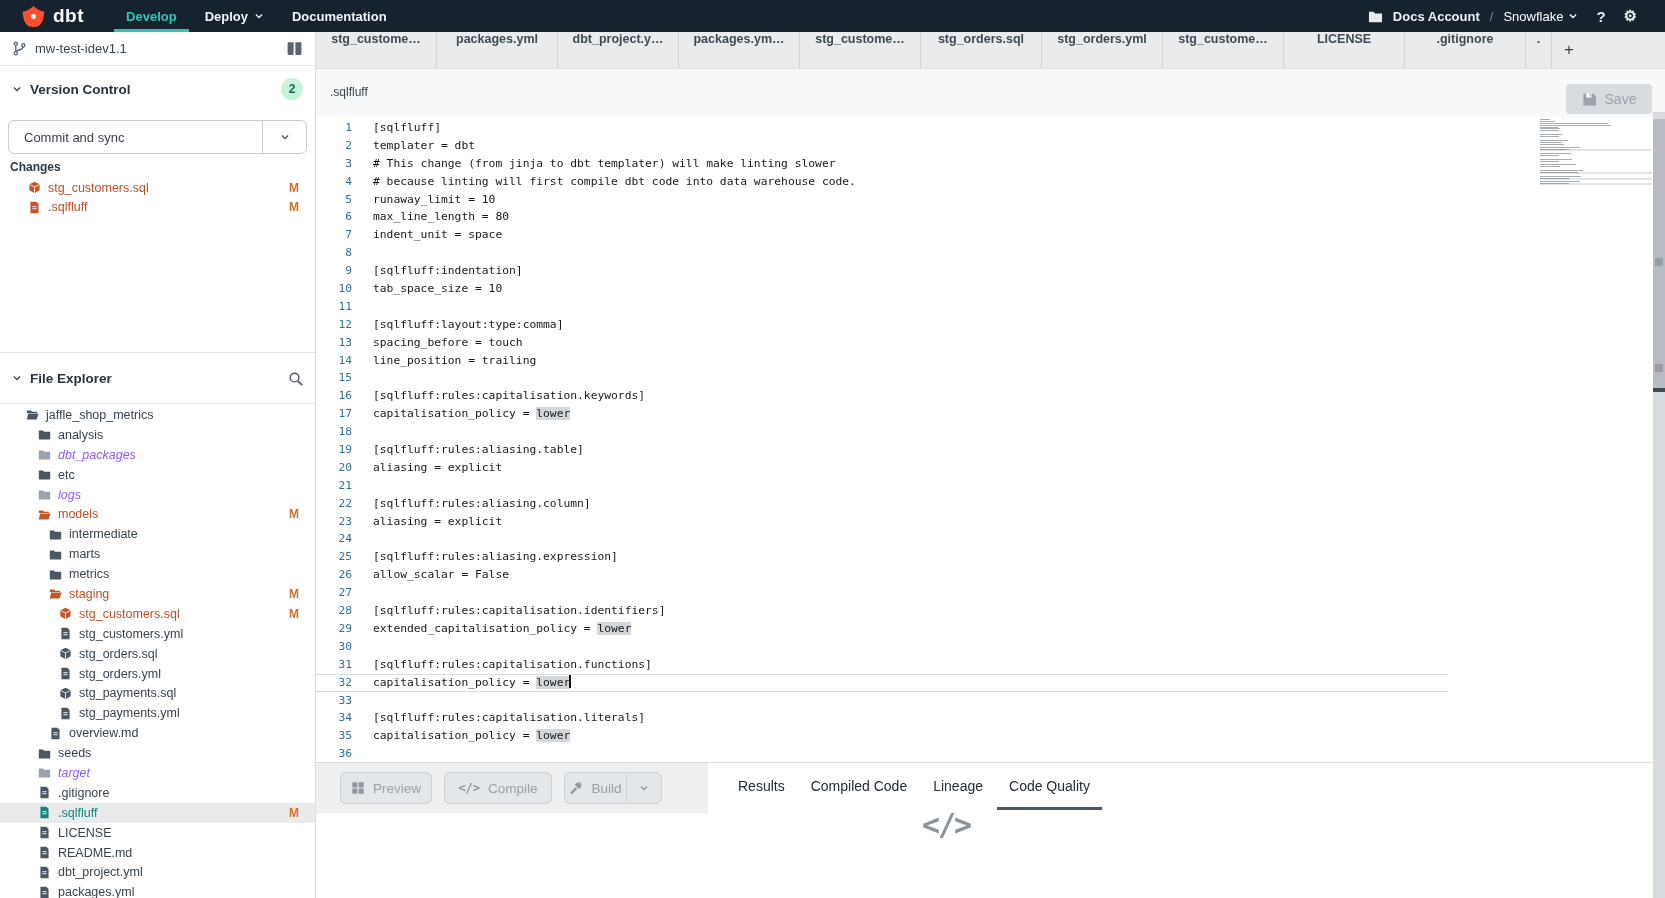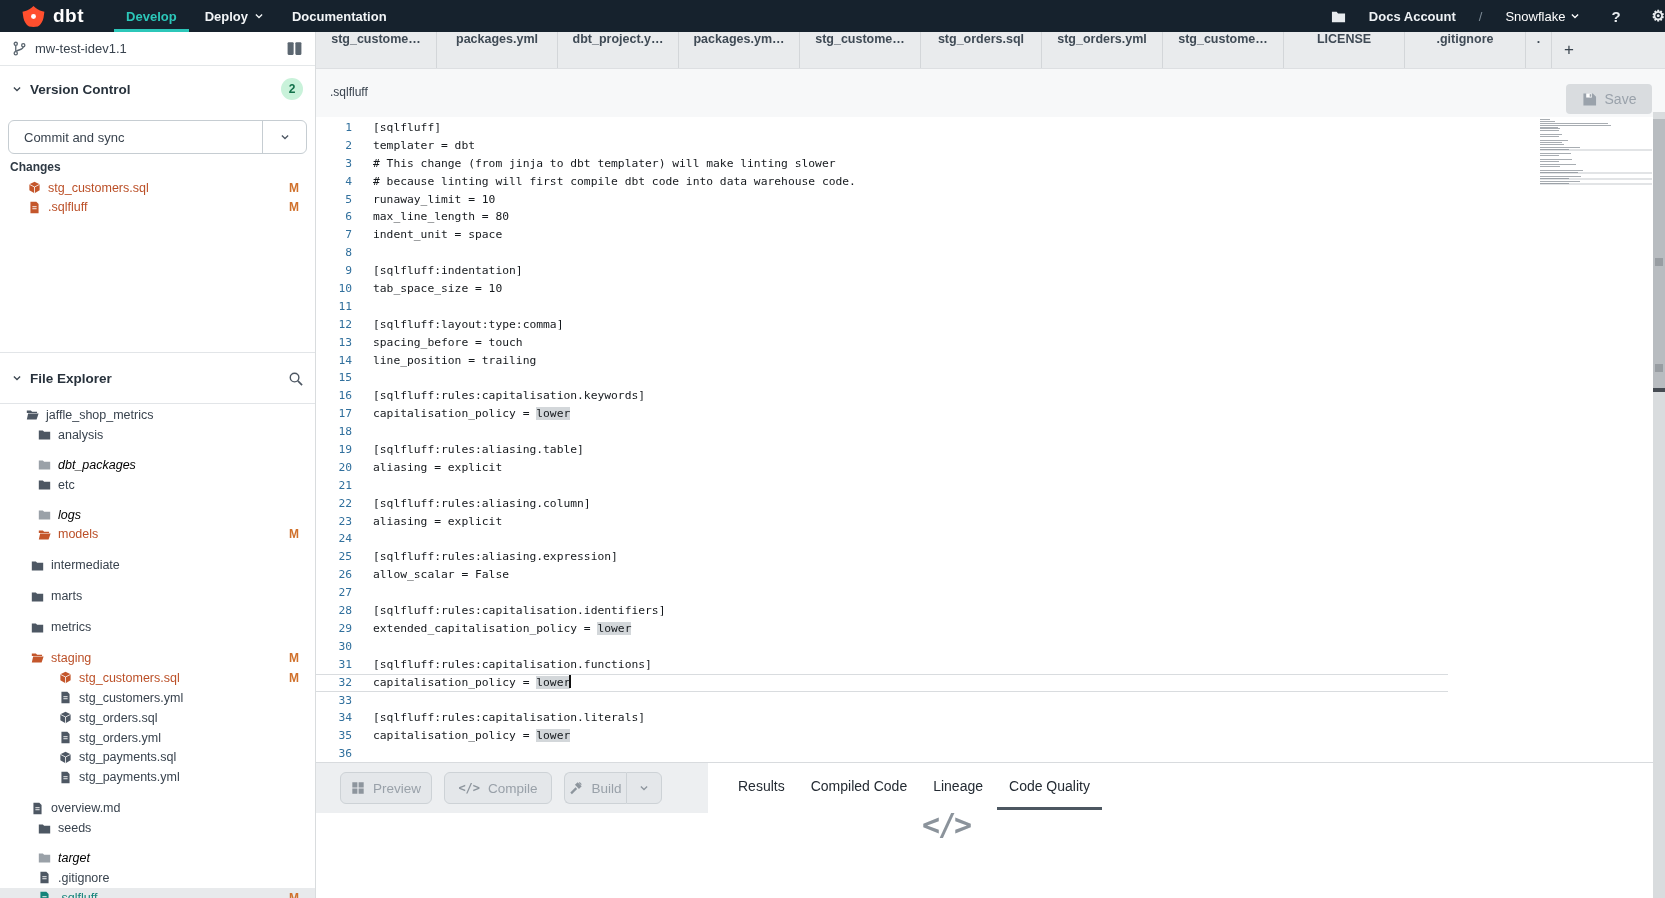"Docs Account" .nav-right { gap: 23px -> 10px; padding-right: none -> 28px }
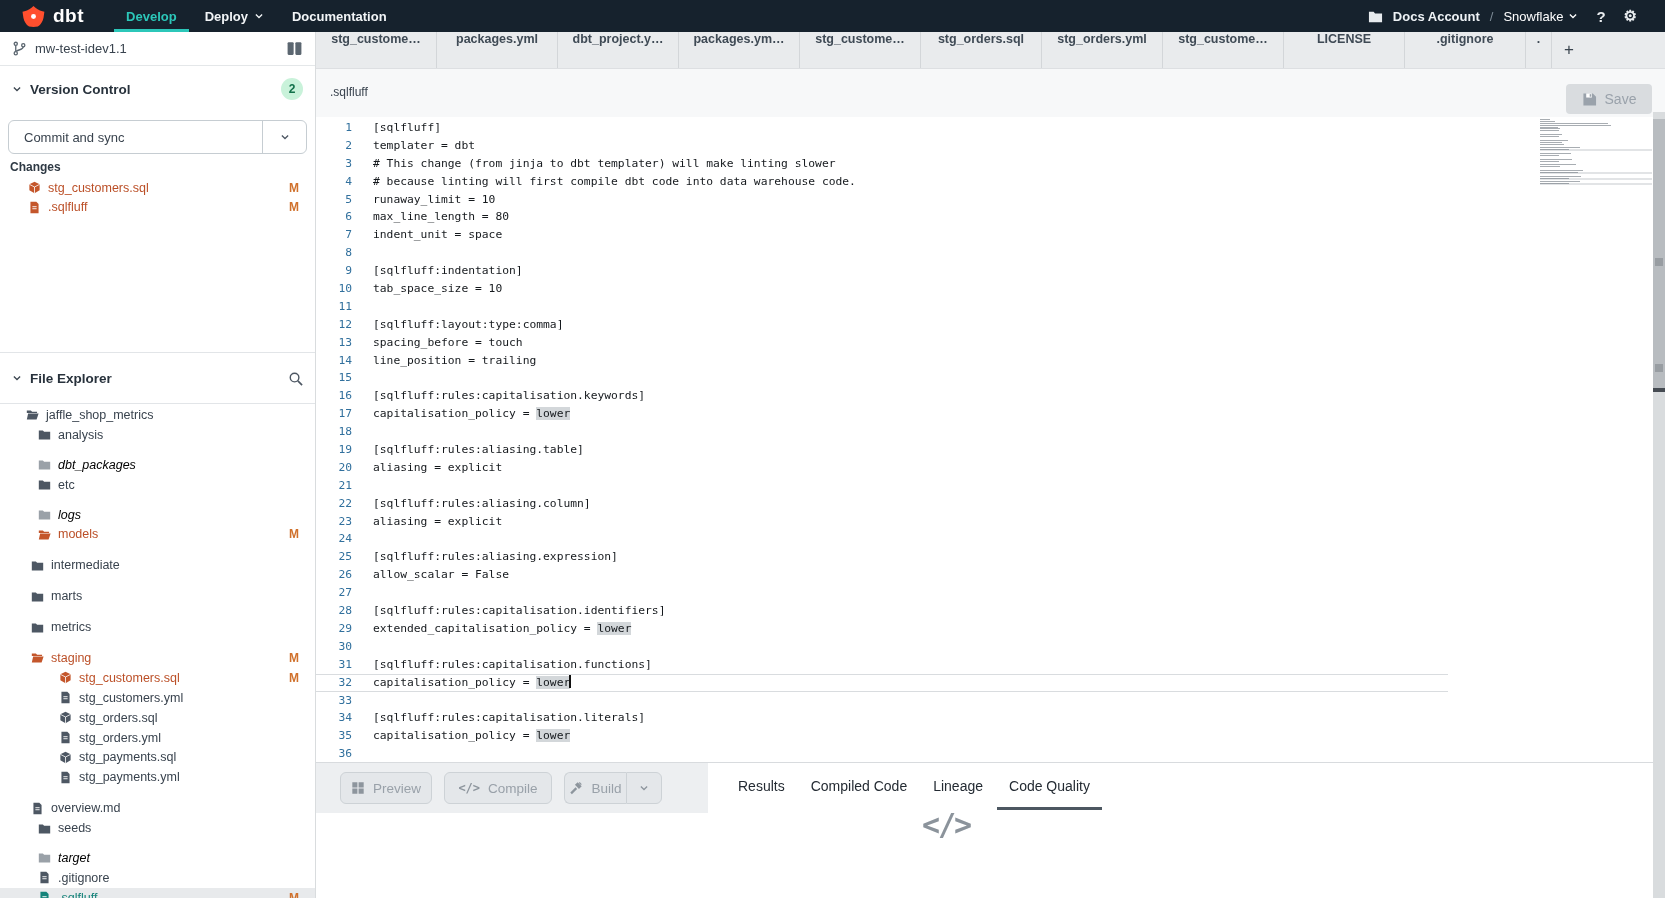"dbt_packages" .tree-row.muted { color: #000000 -> #8b5cf6; margin-top: 10px -> none }
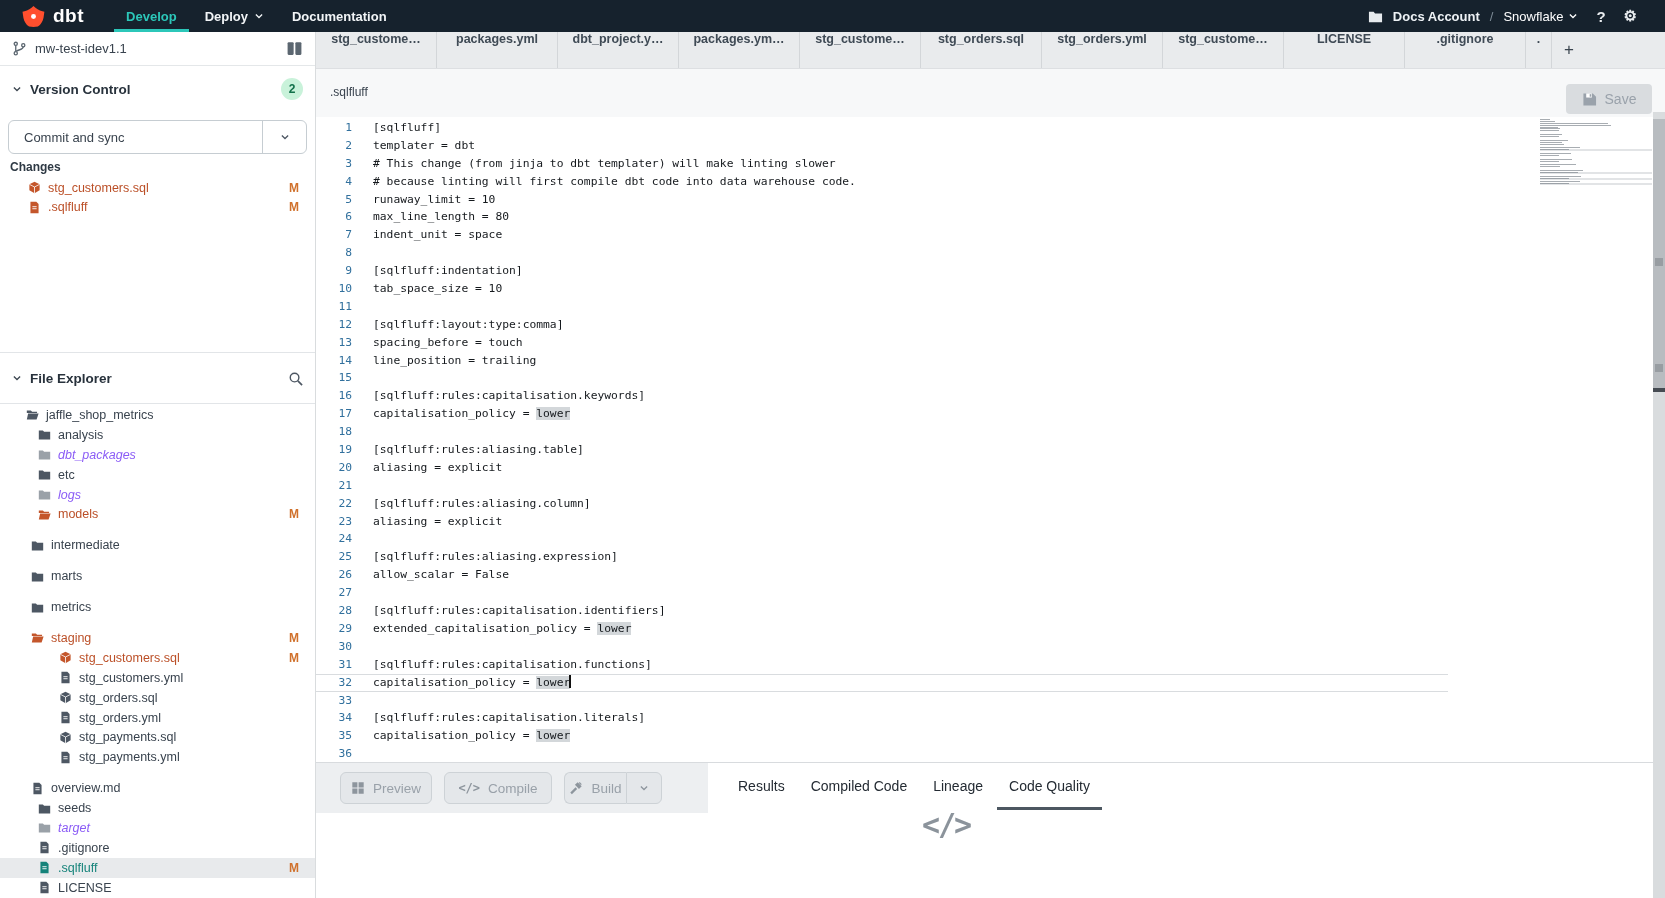"intermediate" .tree-row.ind2 { margin-top: 11px -> none; padding-left: 31px -> 49px }
